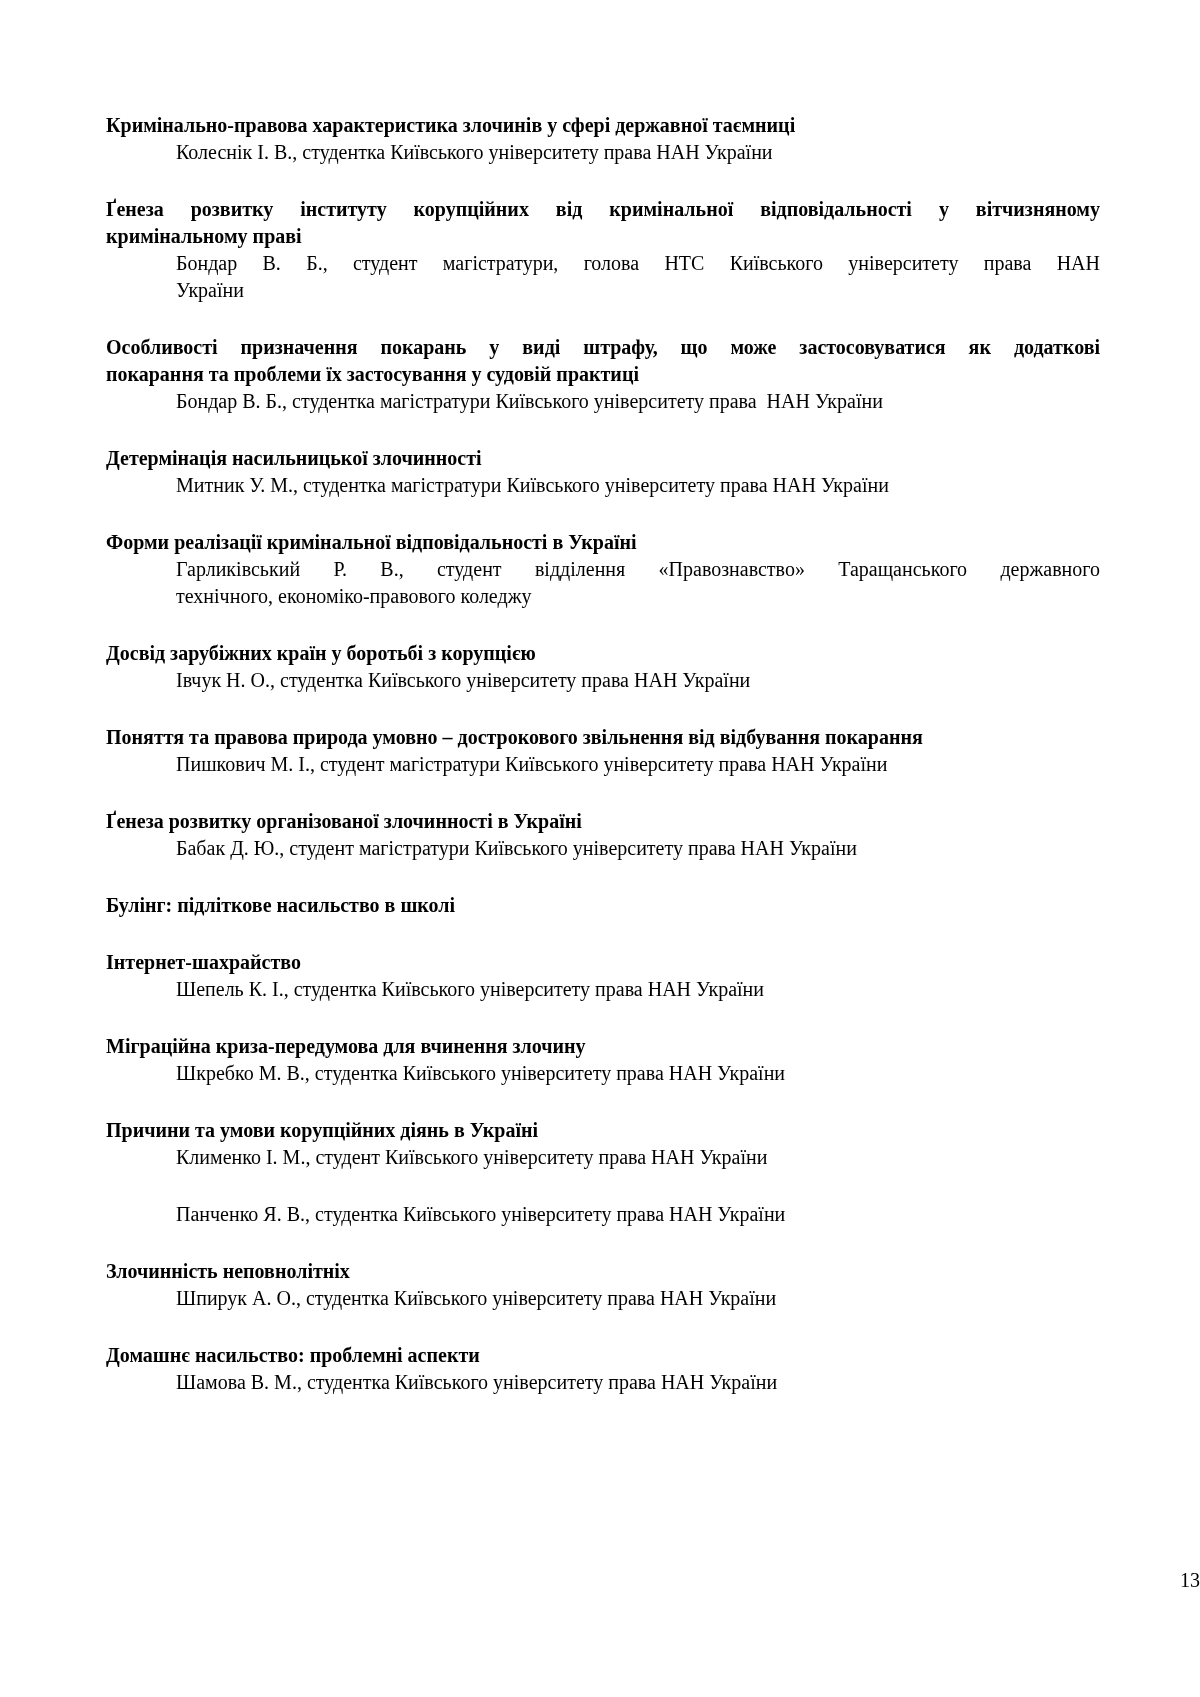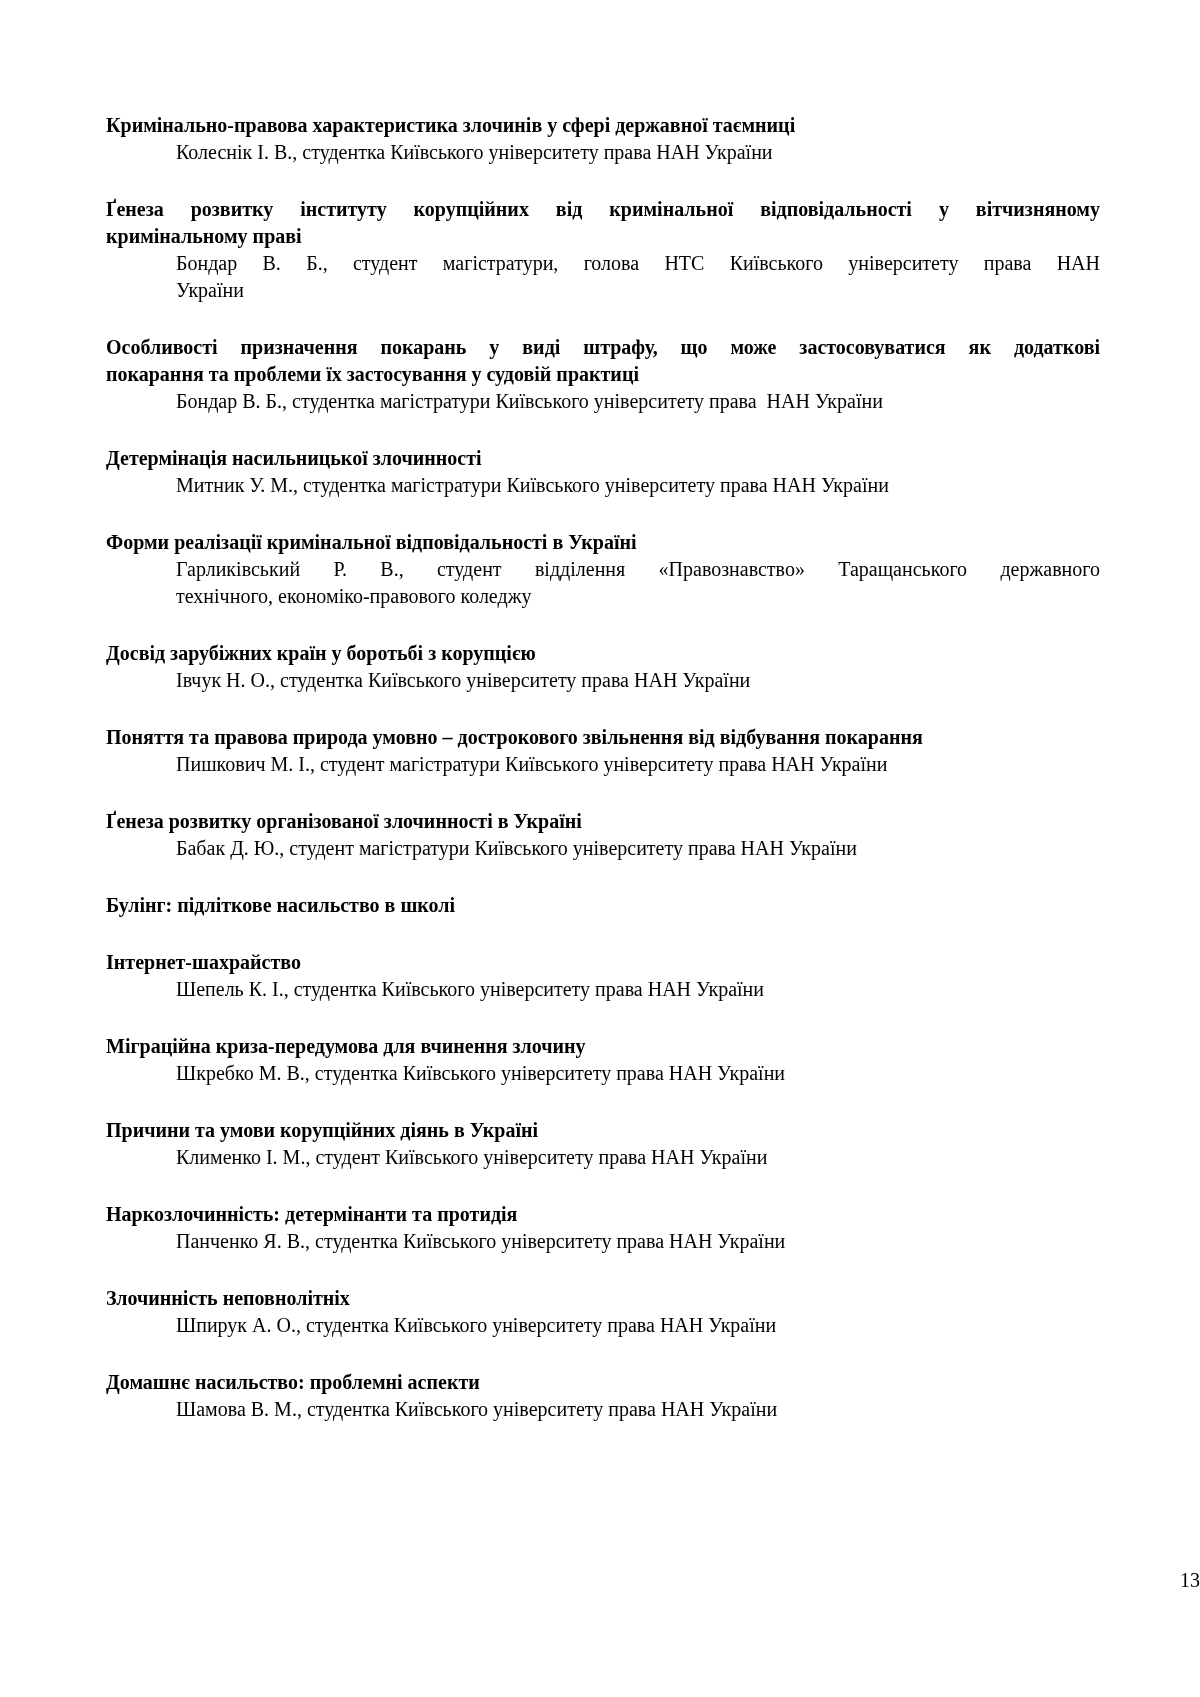"Наркозлочинність: детермінанти та" div.entry-title { html: <div> <div>Наркозлочинність: детермінанти та протидія</div> </div> -> none }
